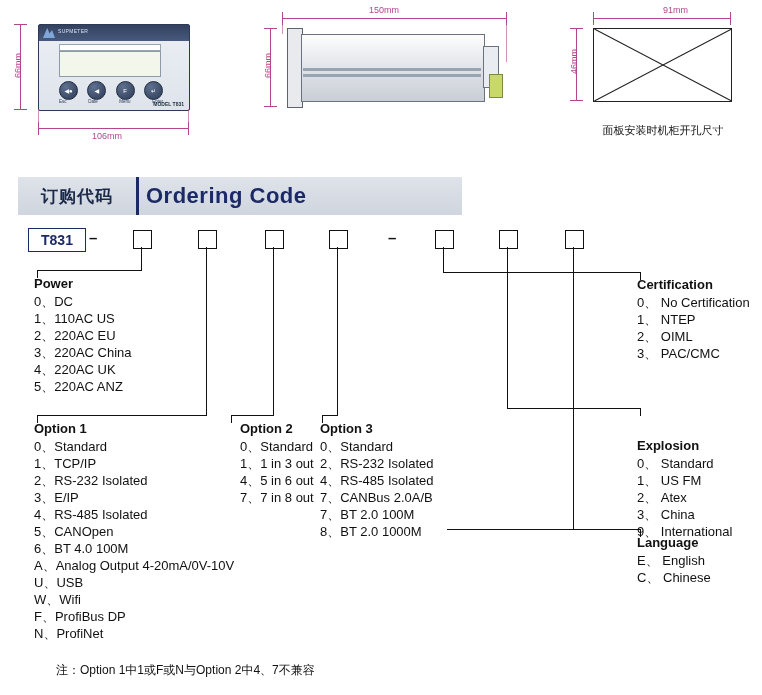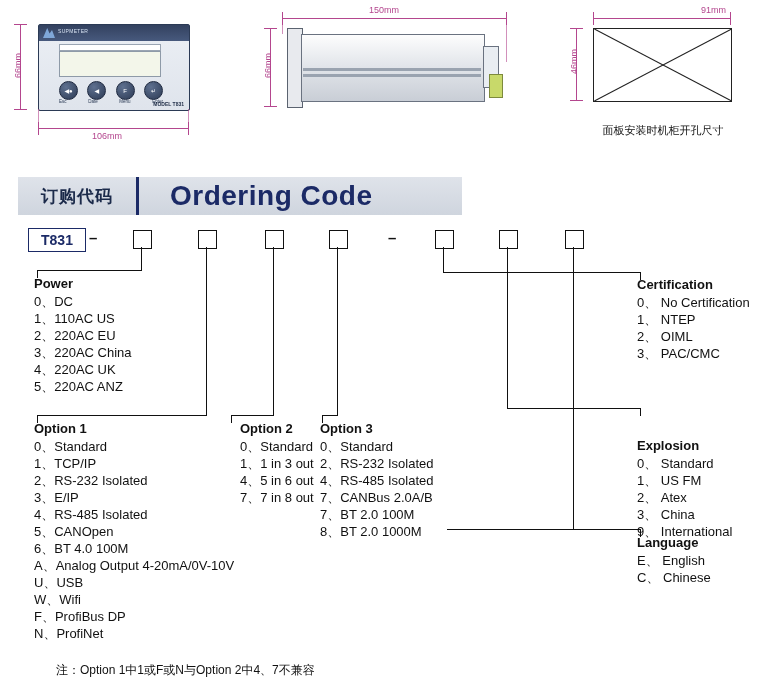"91mm" div.dimlabel { left: 677px -> 639px }
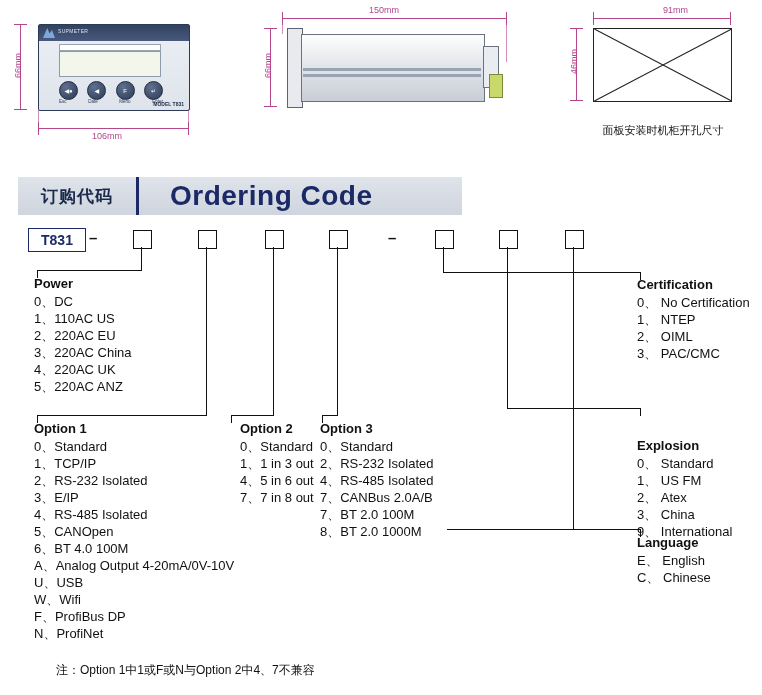"Ordering Code" .oc-en { font-size: 28px -> 22px; margin-left: 24px -> none }
